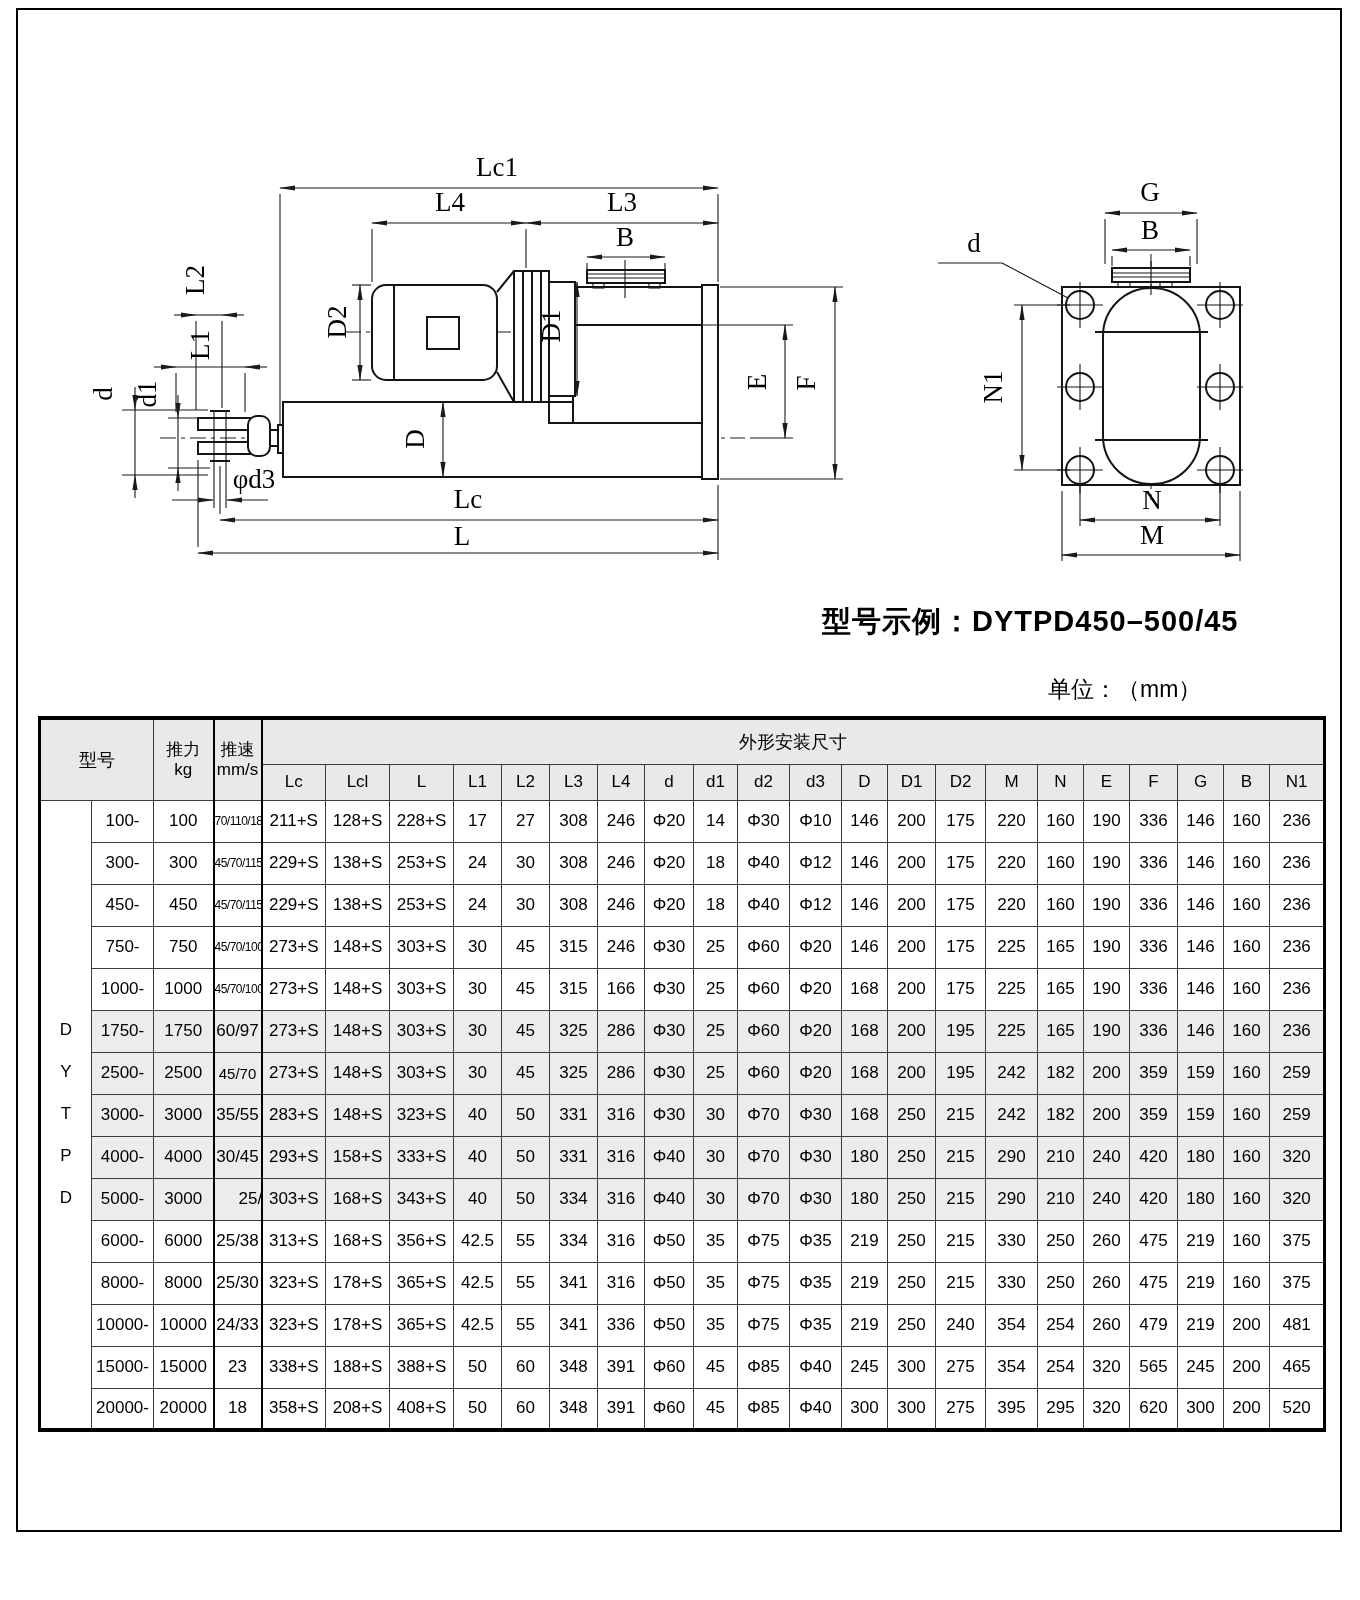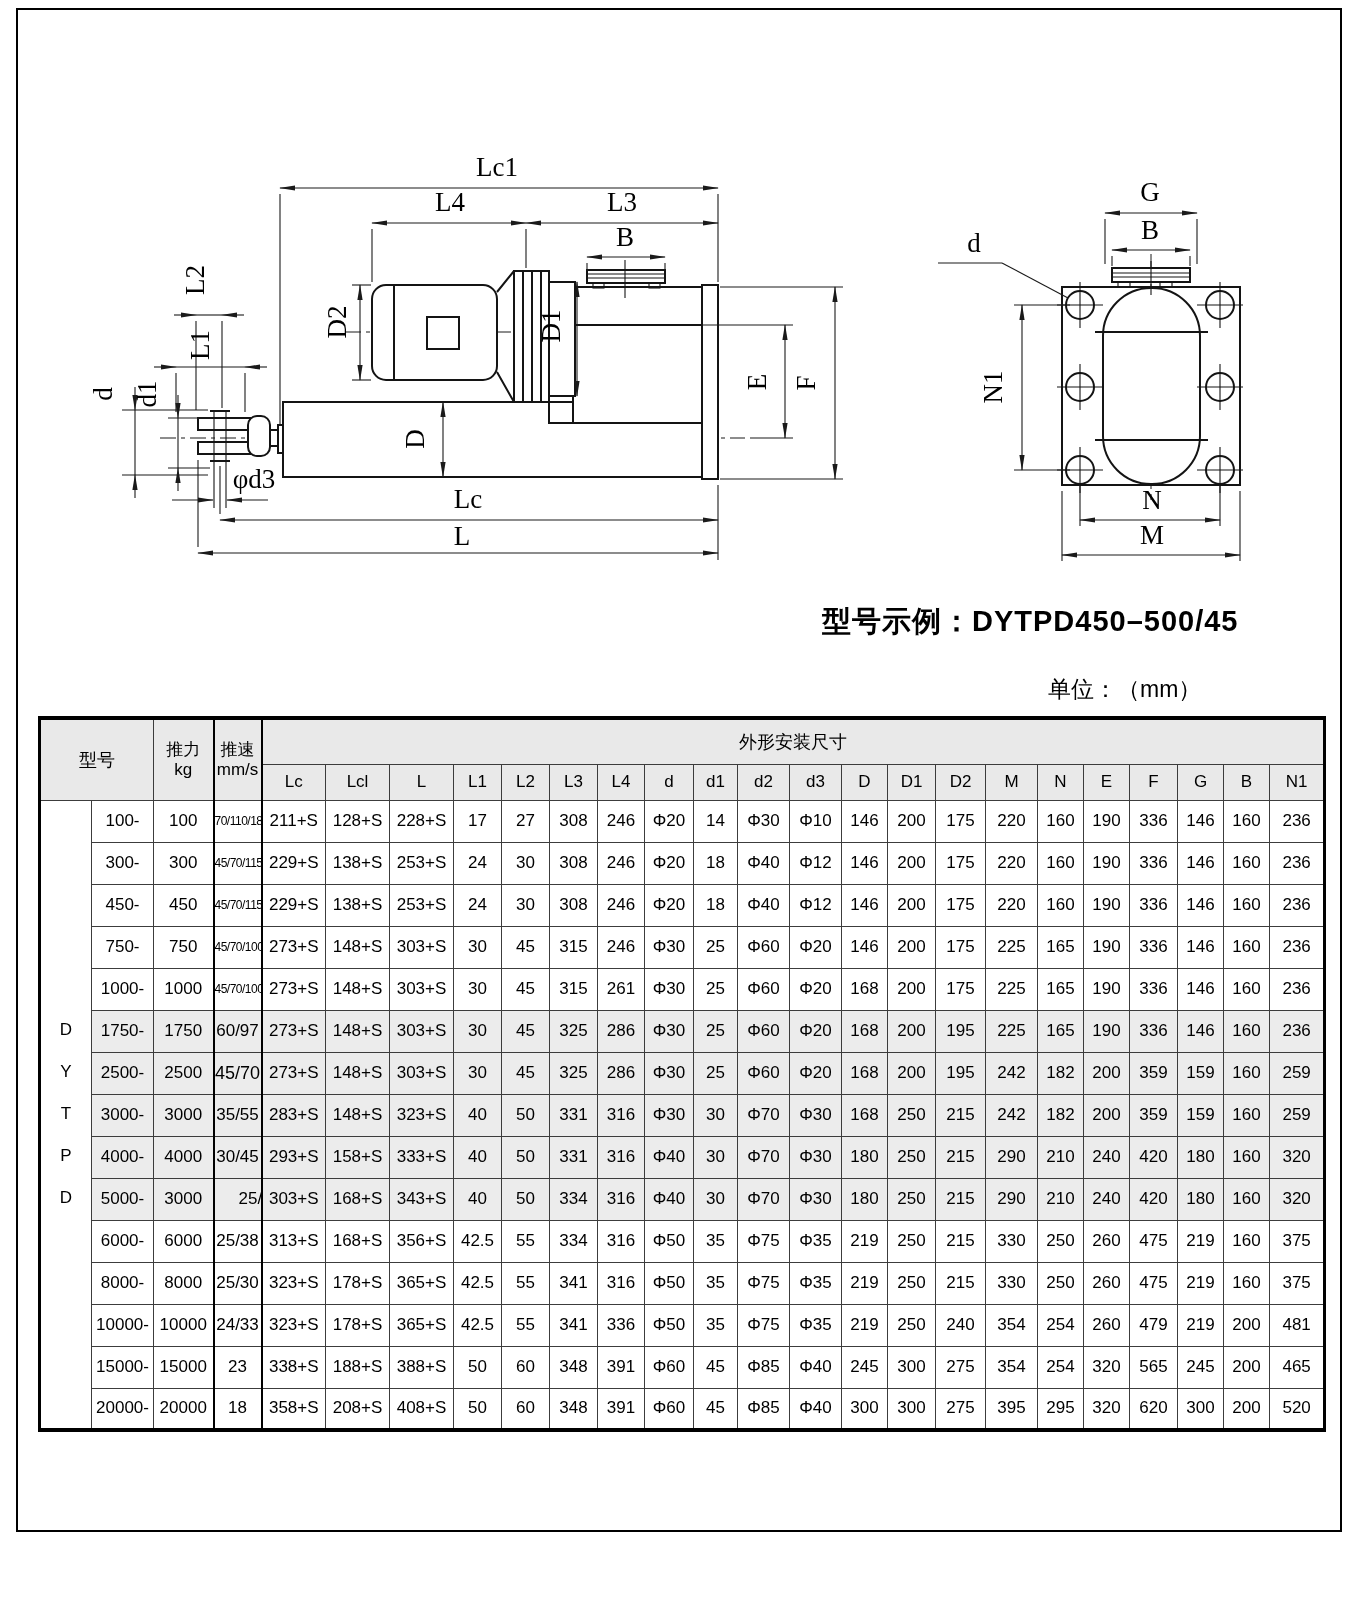"261" td { text: 261 -> 166 }
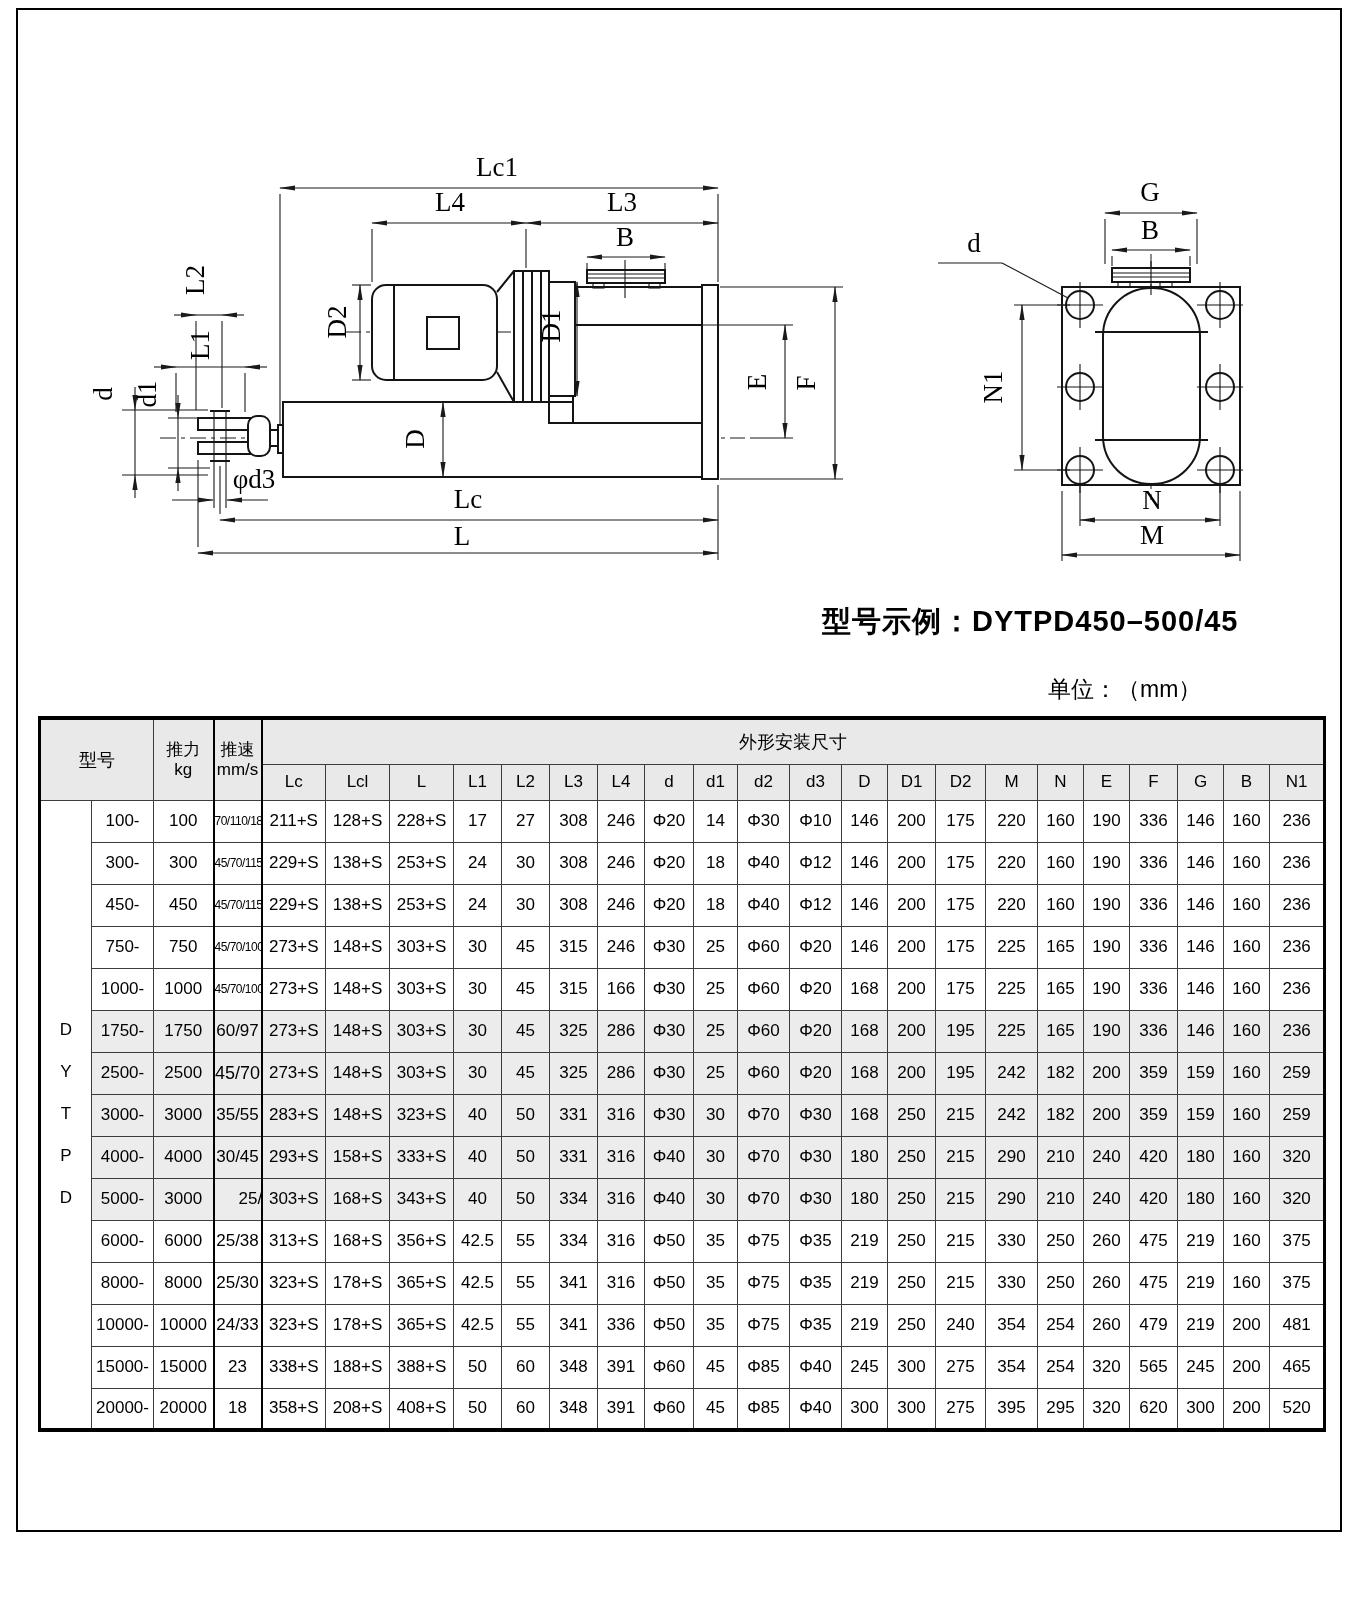"45/70" td { font-size: 18px -> 15px }
